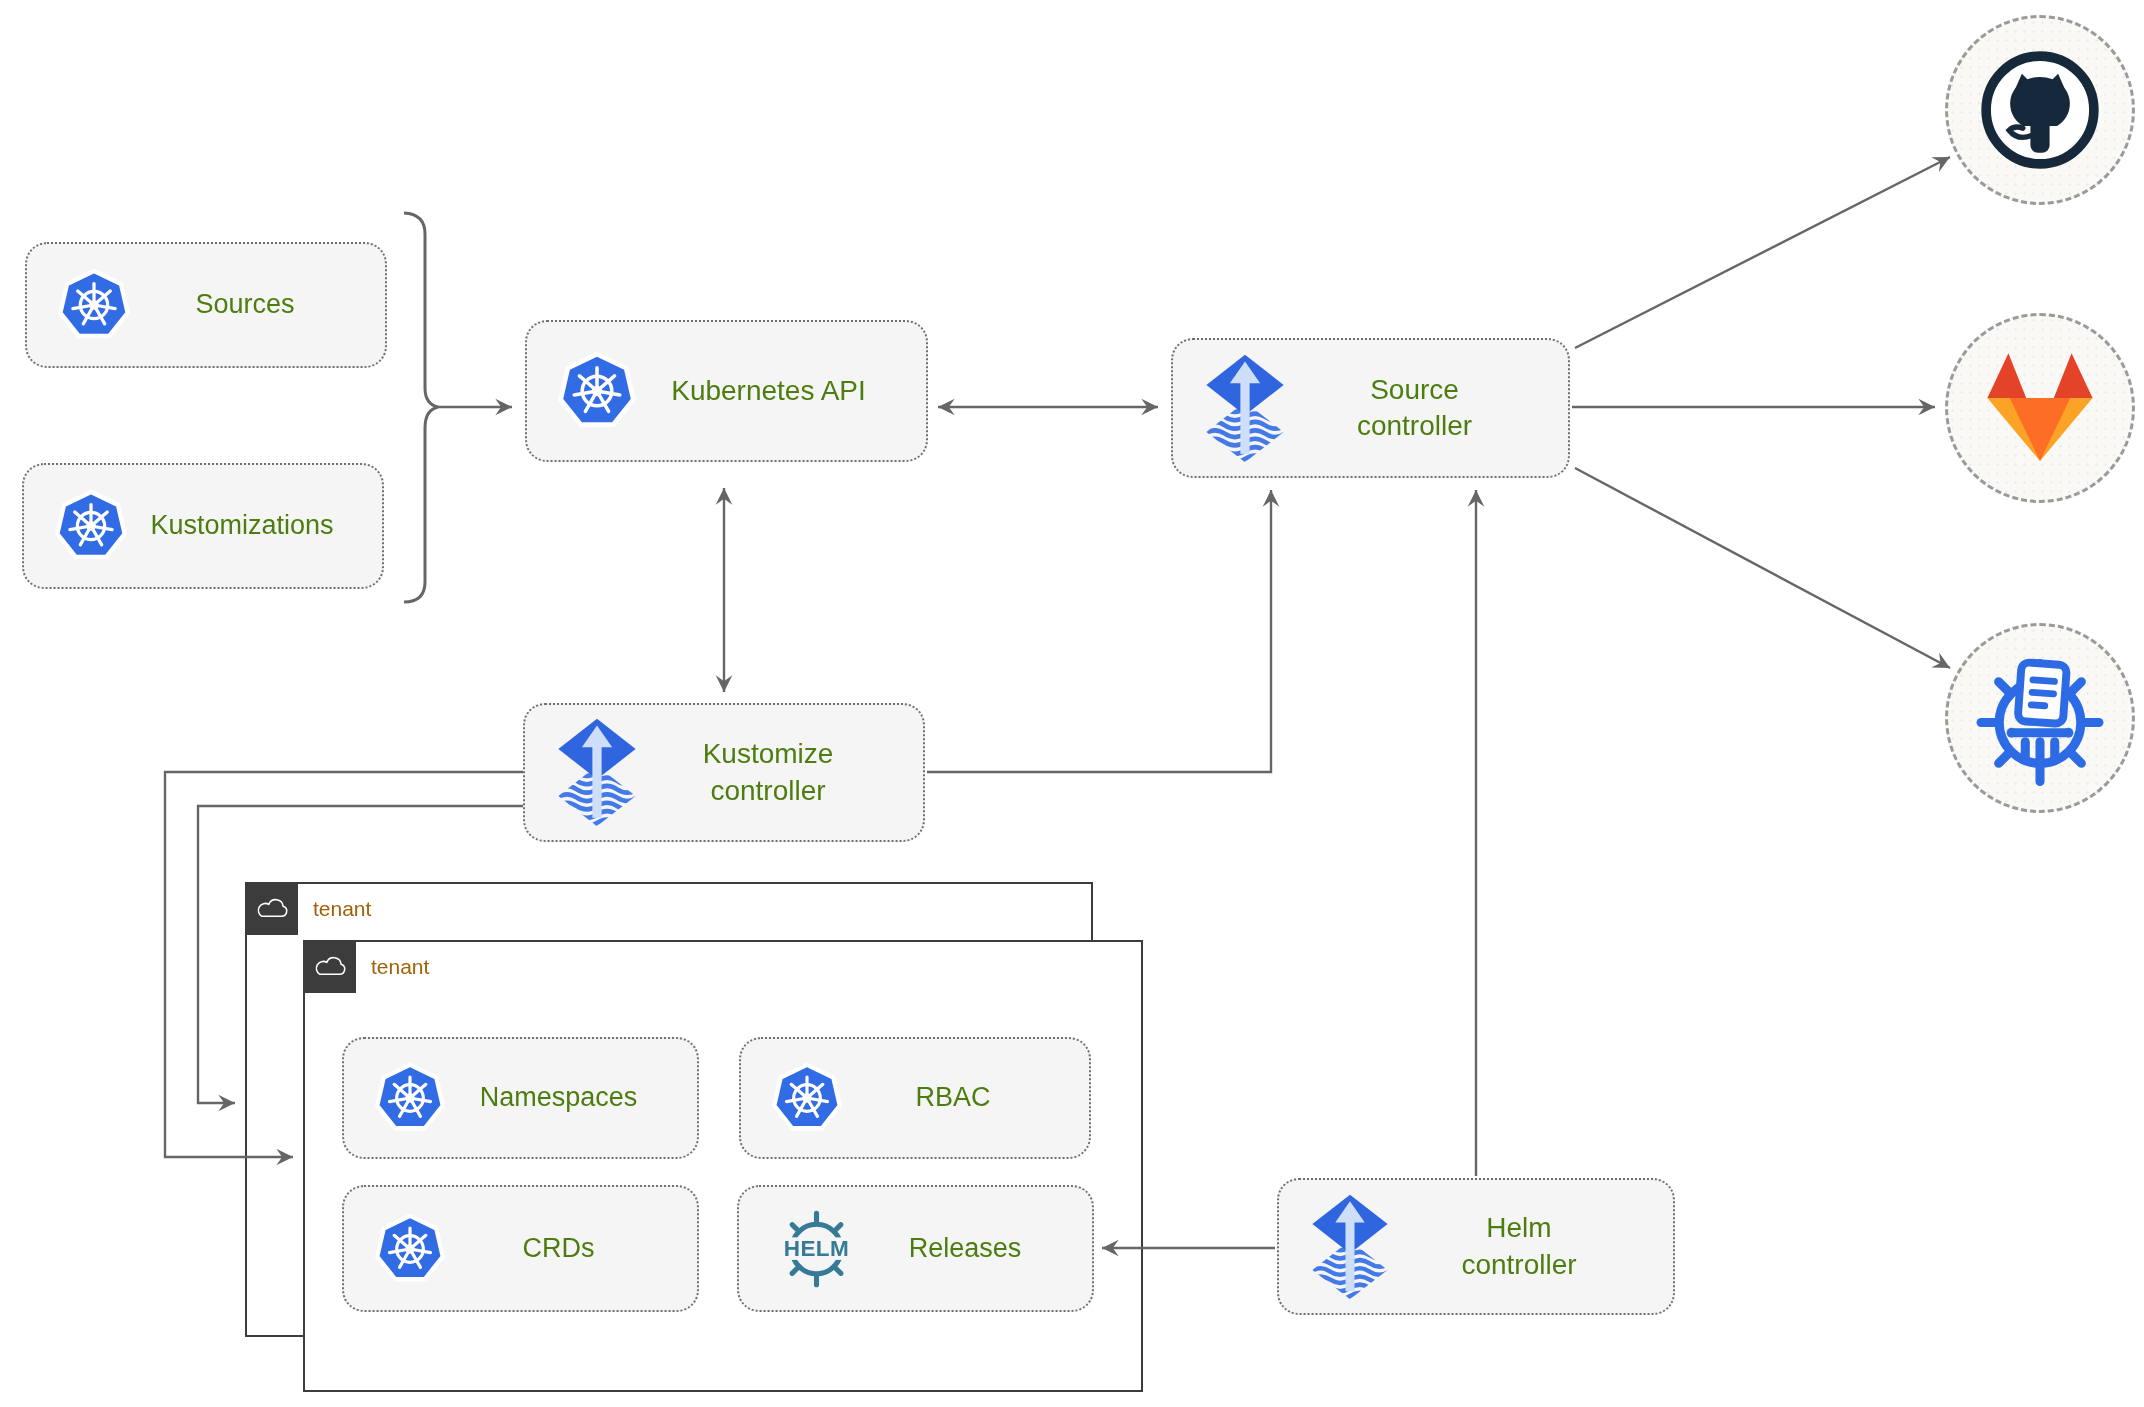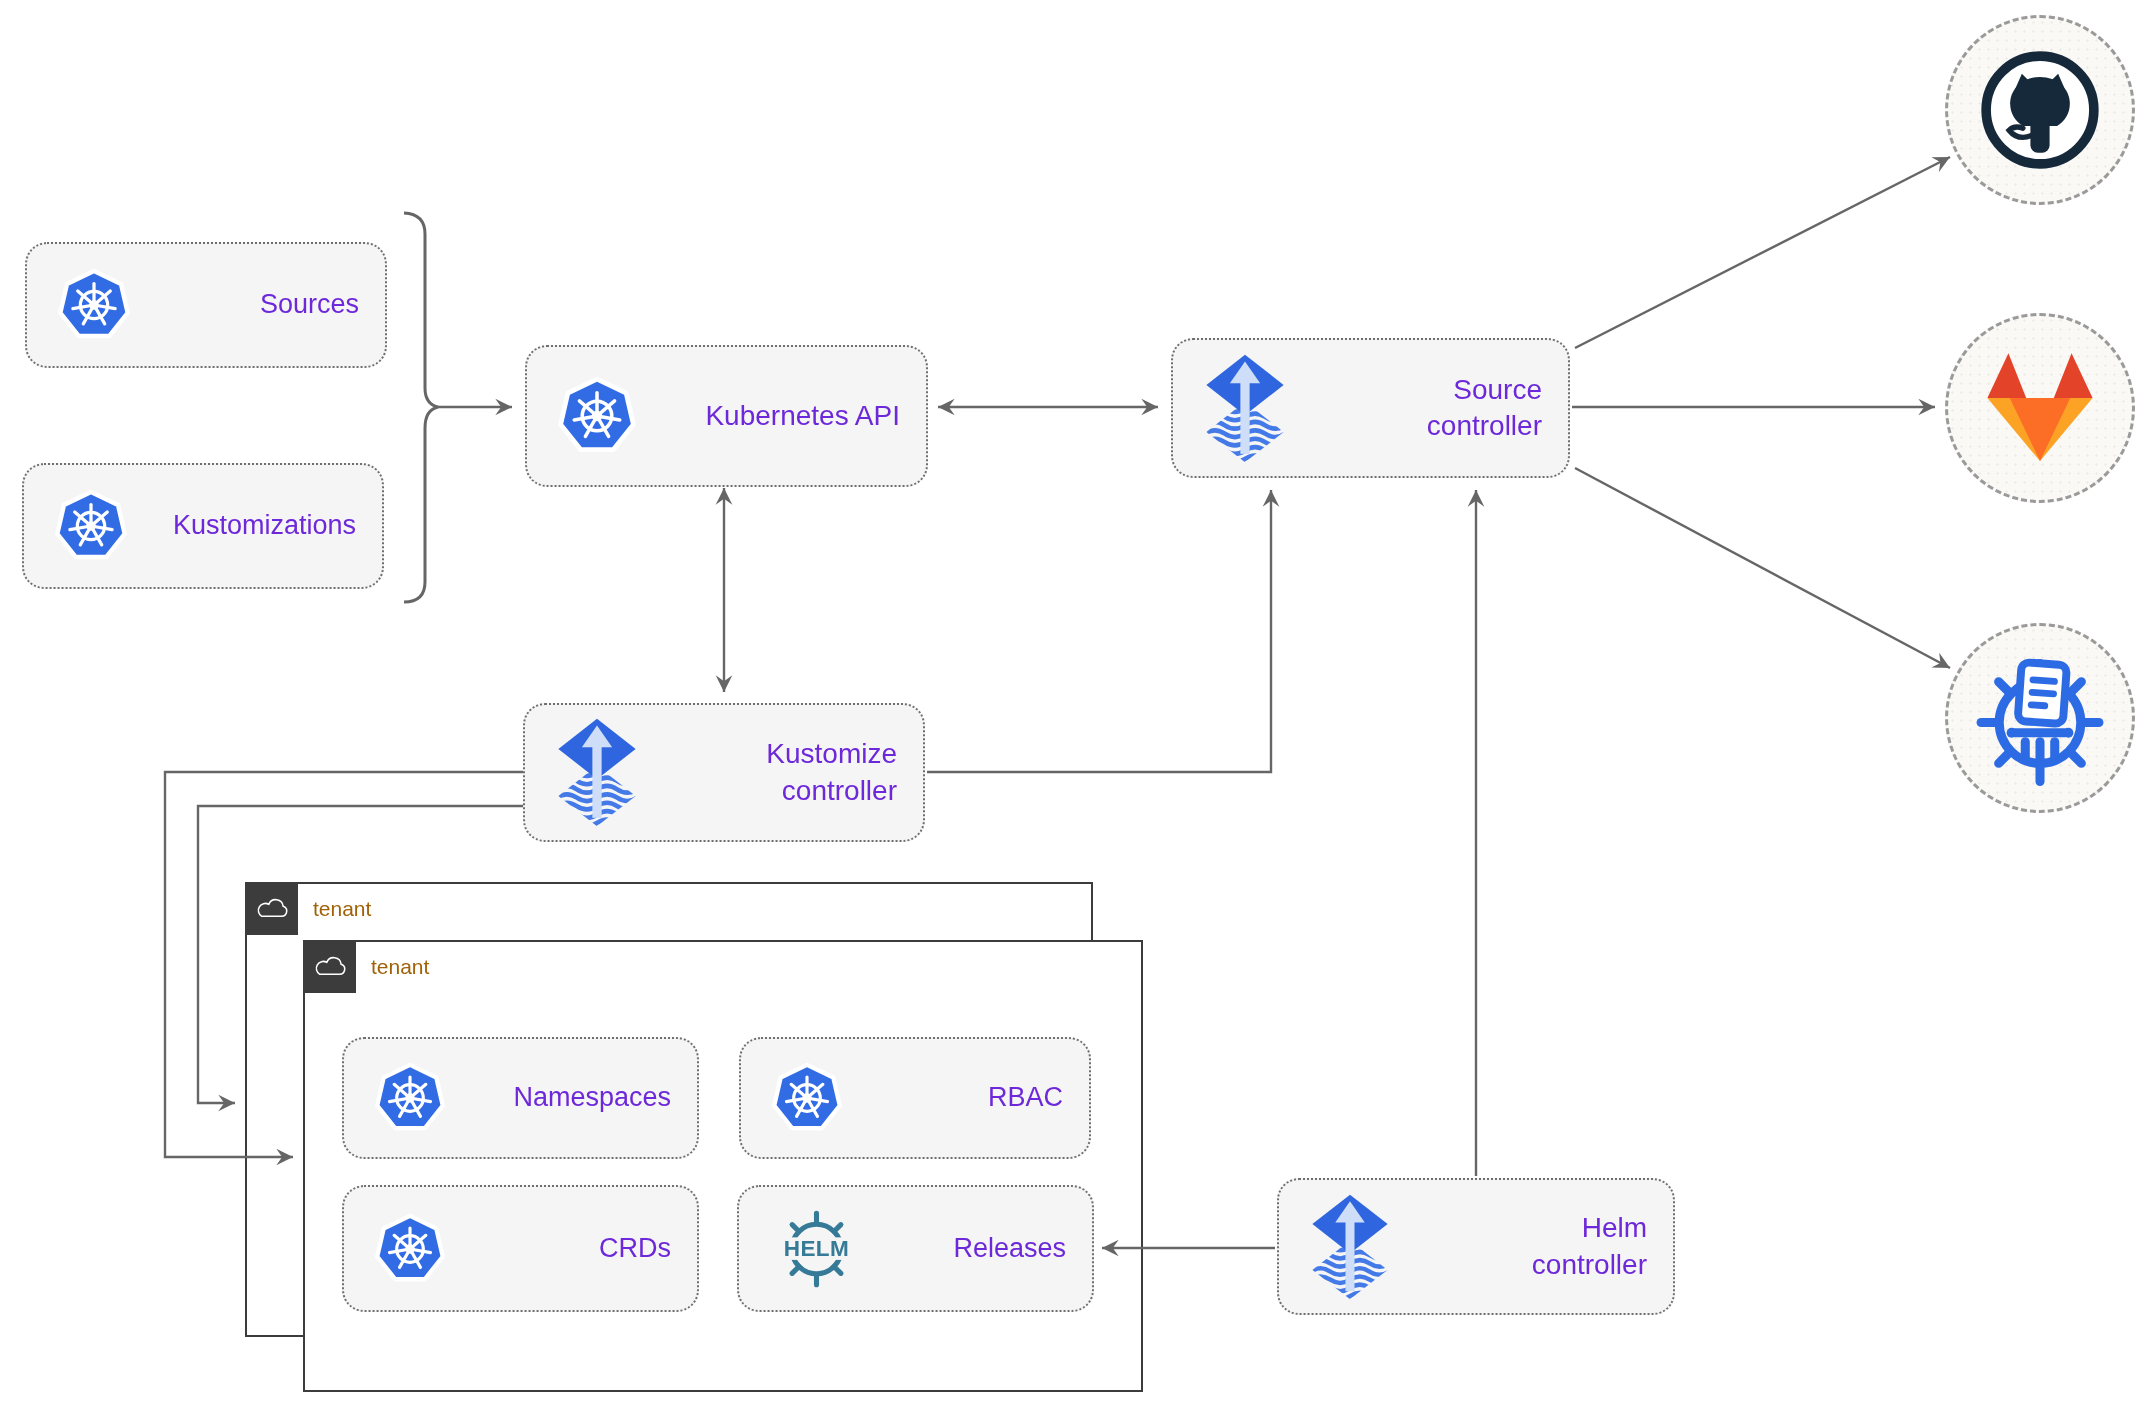"Sources" .node .nlabel { color: #6d28d9 -> #4d7c0f; text-align: right -> center }
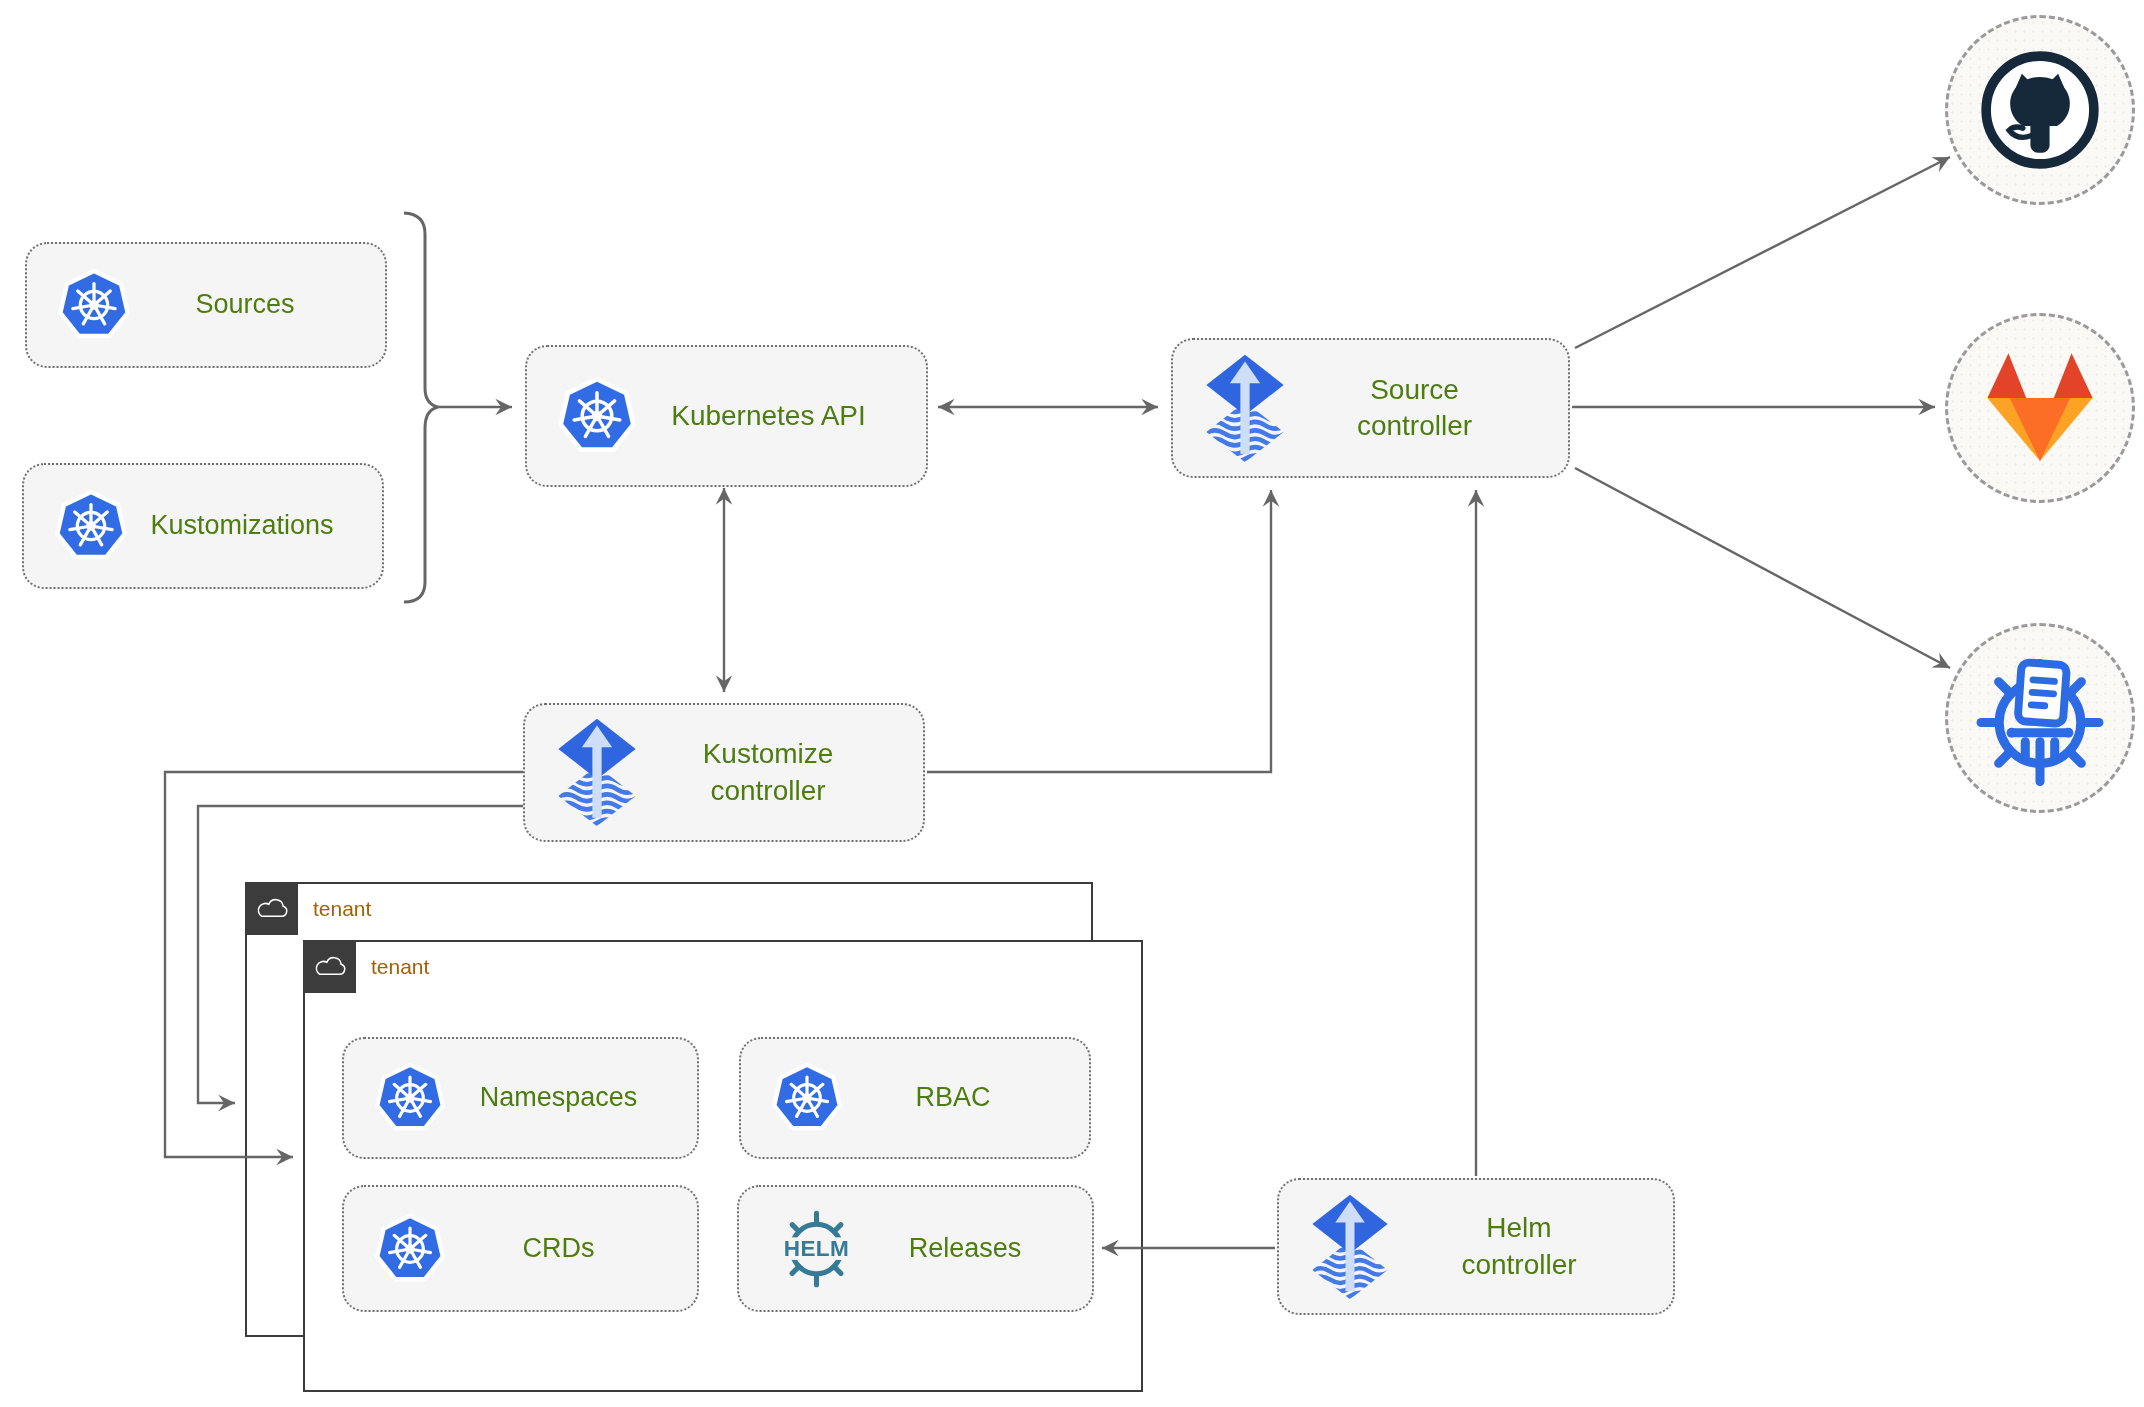"Kubernetes API" div.node { top: 345px -> 320px }
